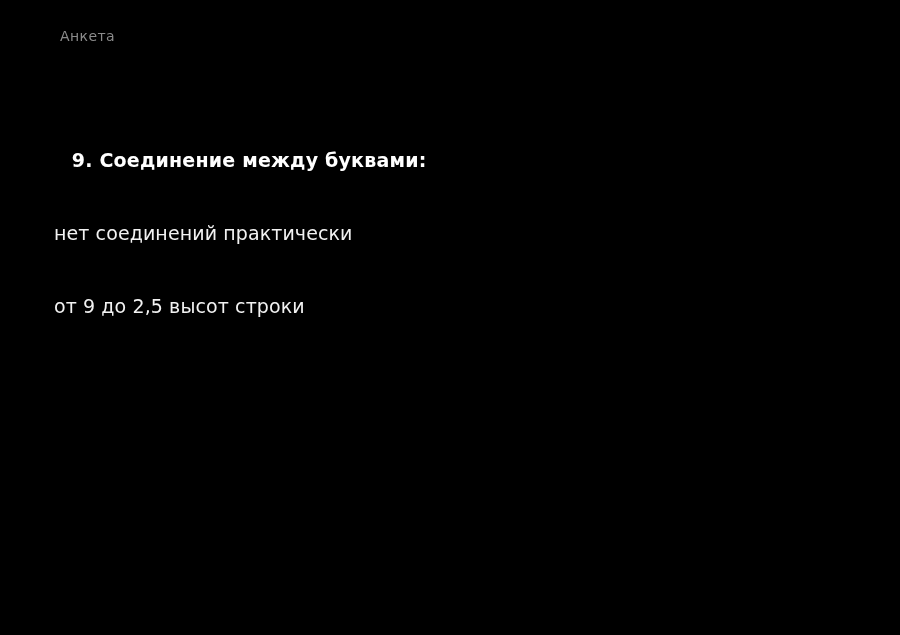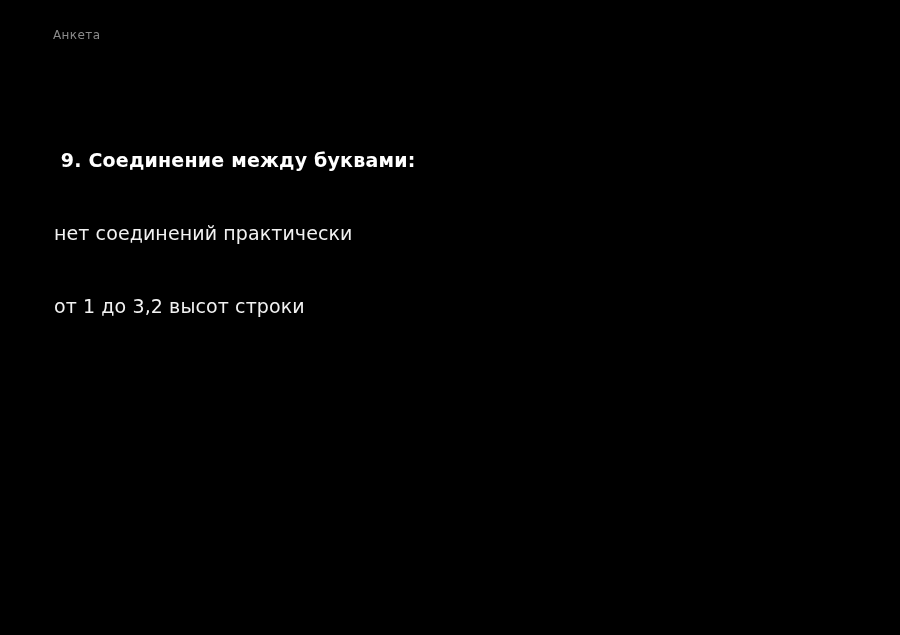"Анкета" .doc-header { font-size: 12px -> 14px; left: 53px -> 60px }
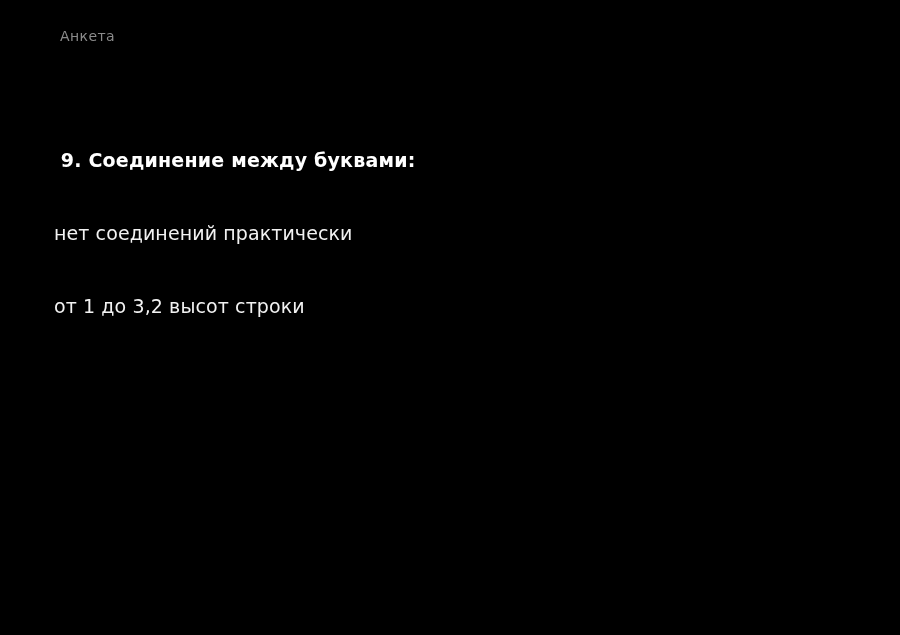"9. Соединение между буквами:" .line.bold { margin-left: none -> 11px }
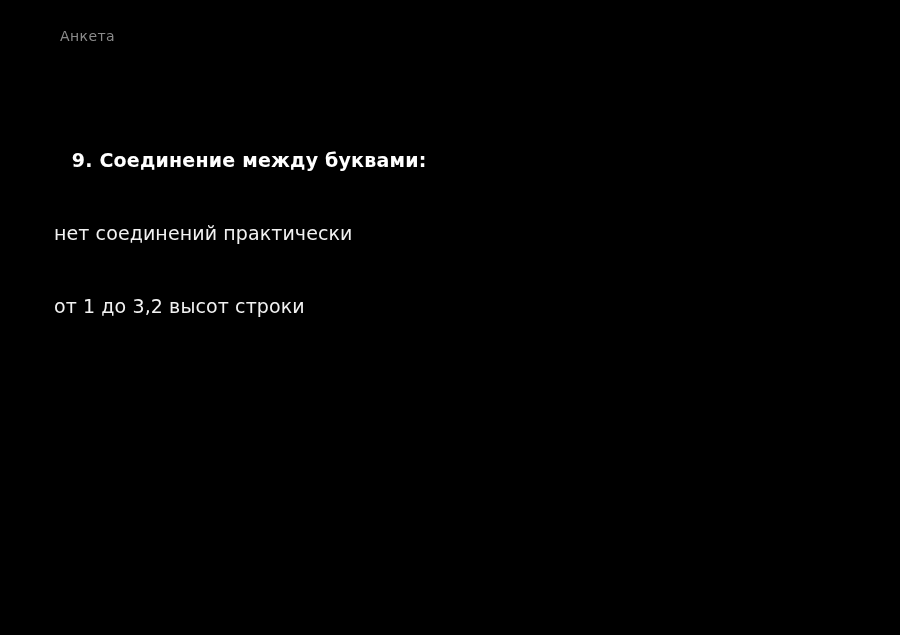"от 1 до 3,2 высот" div.line { text: 1 до 3,2 -> 9 до 2,5 }
